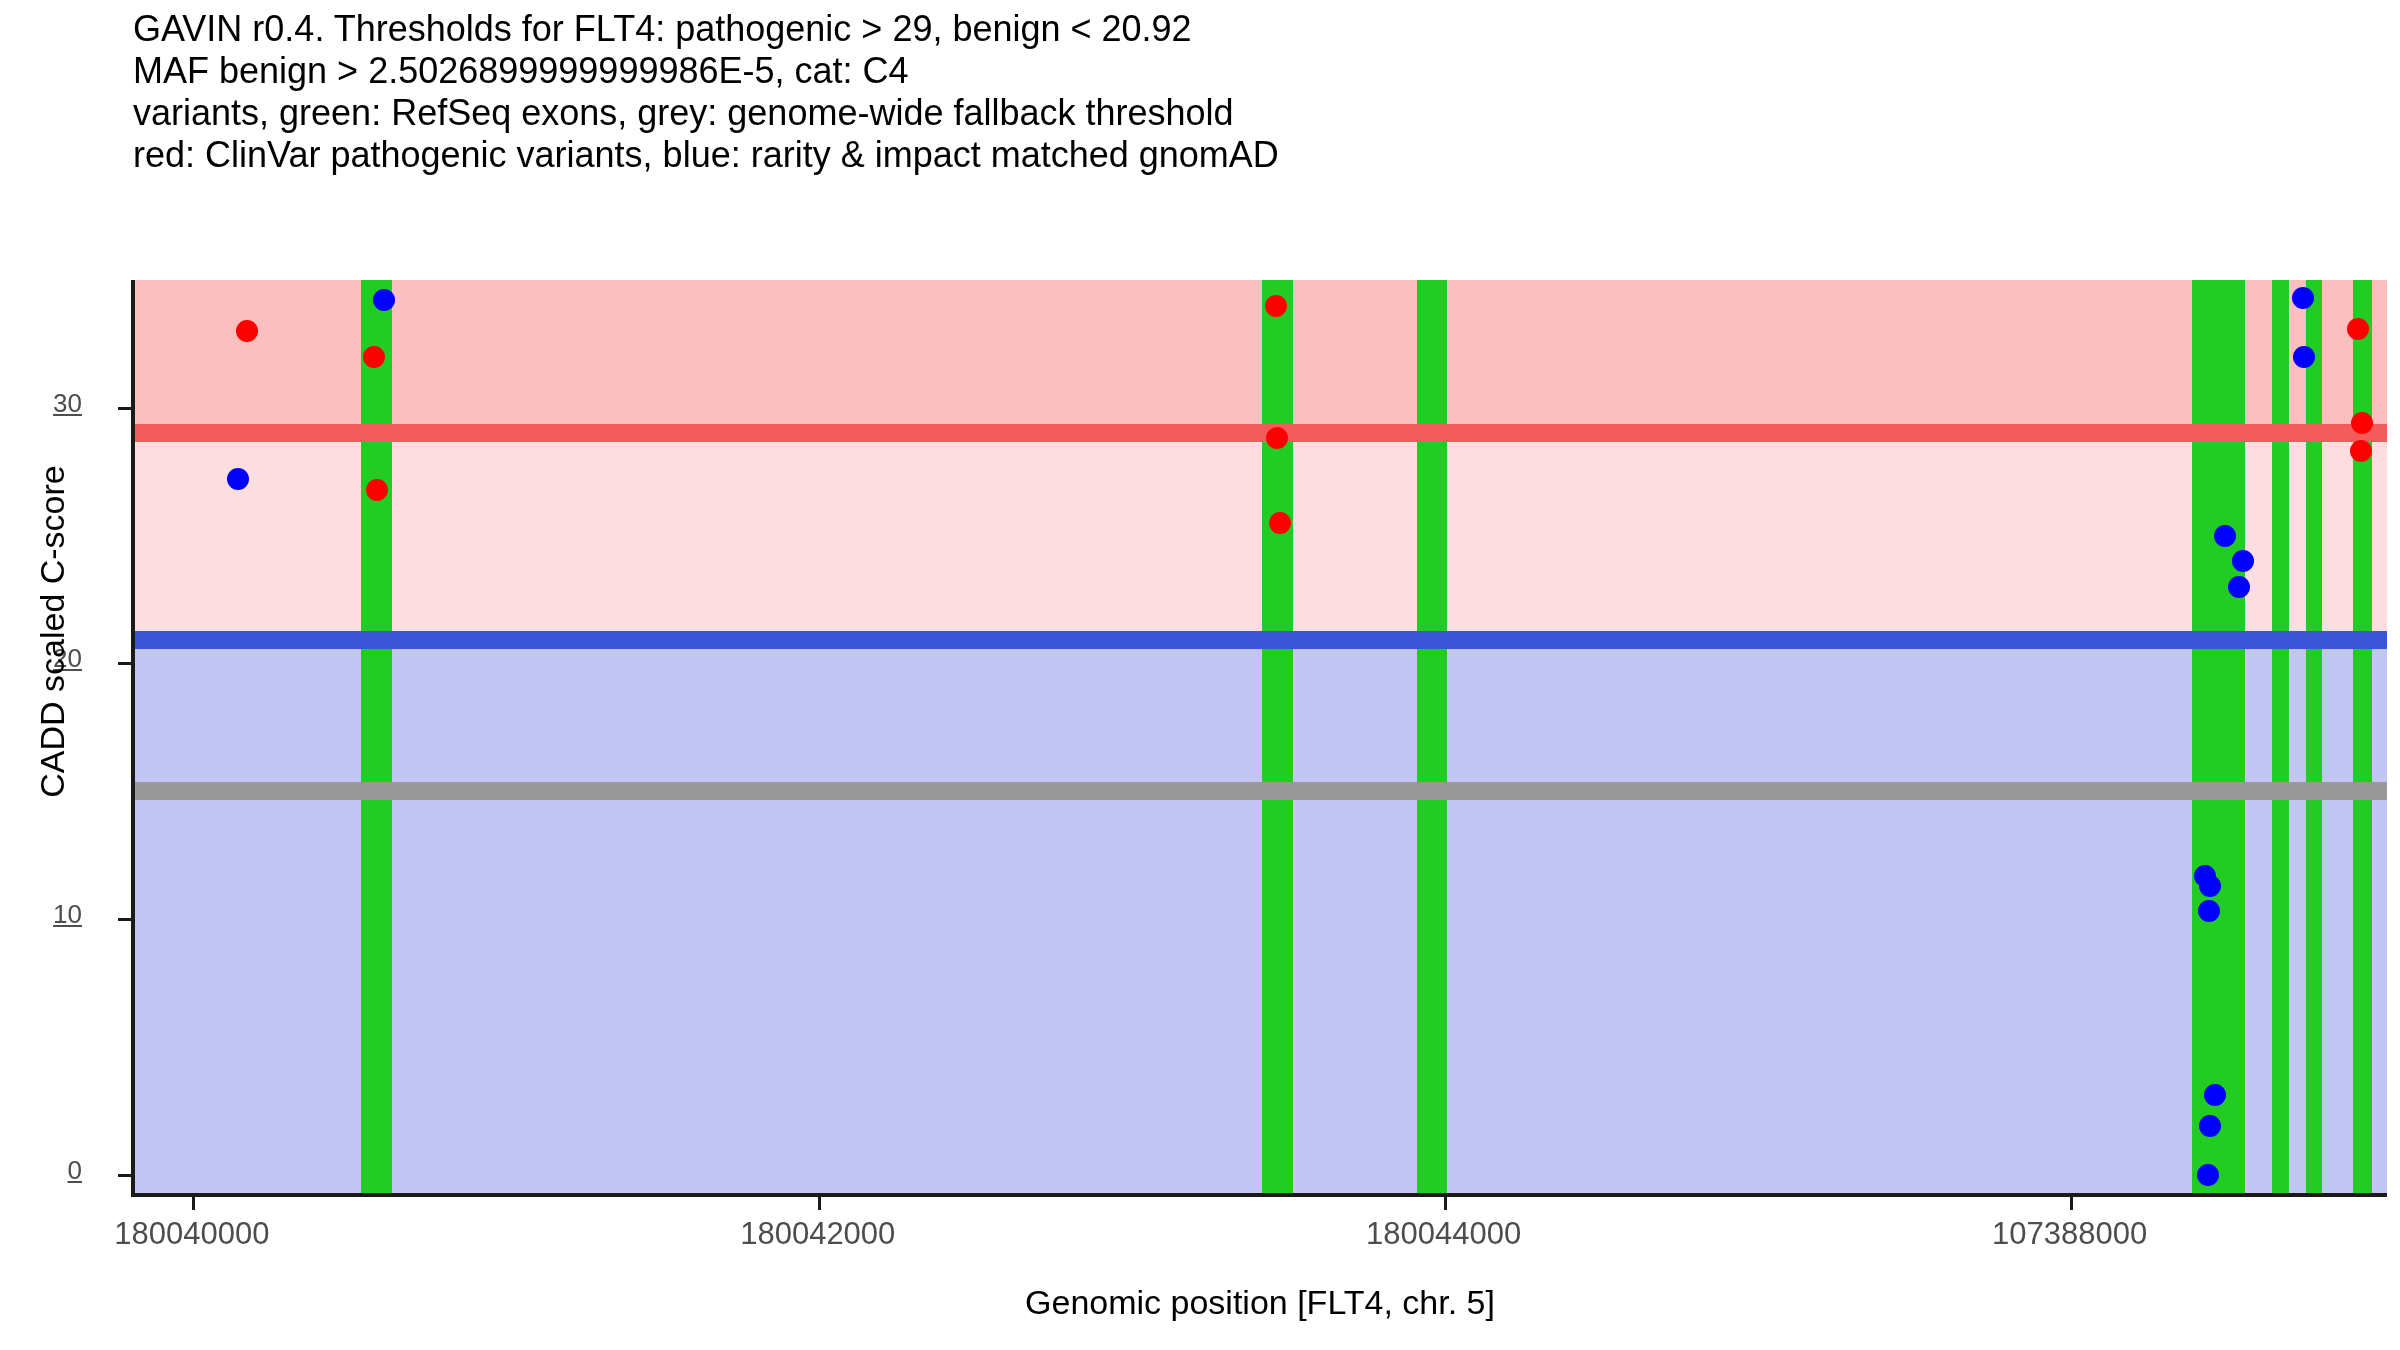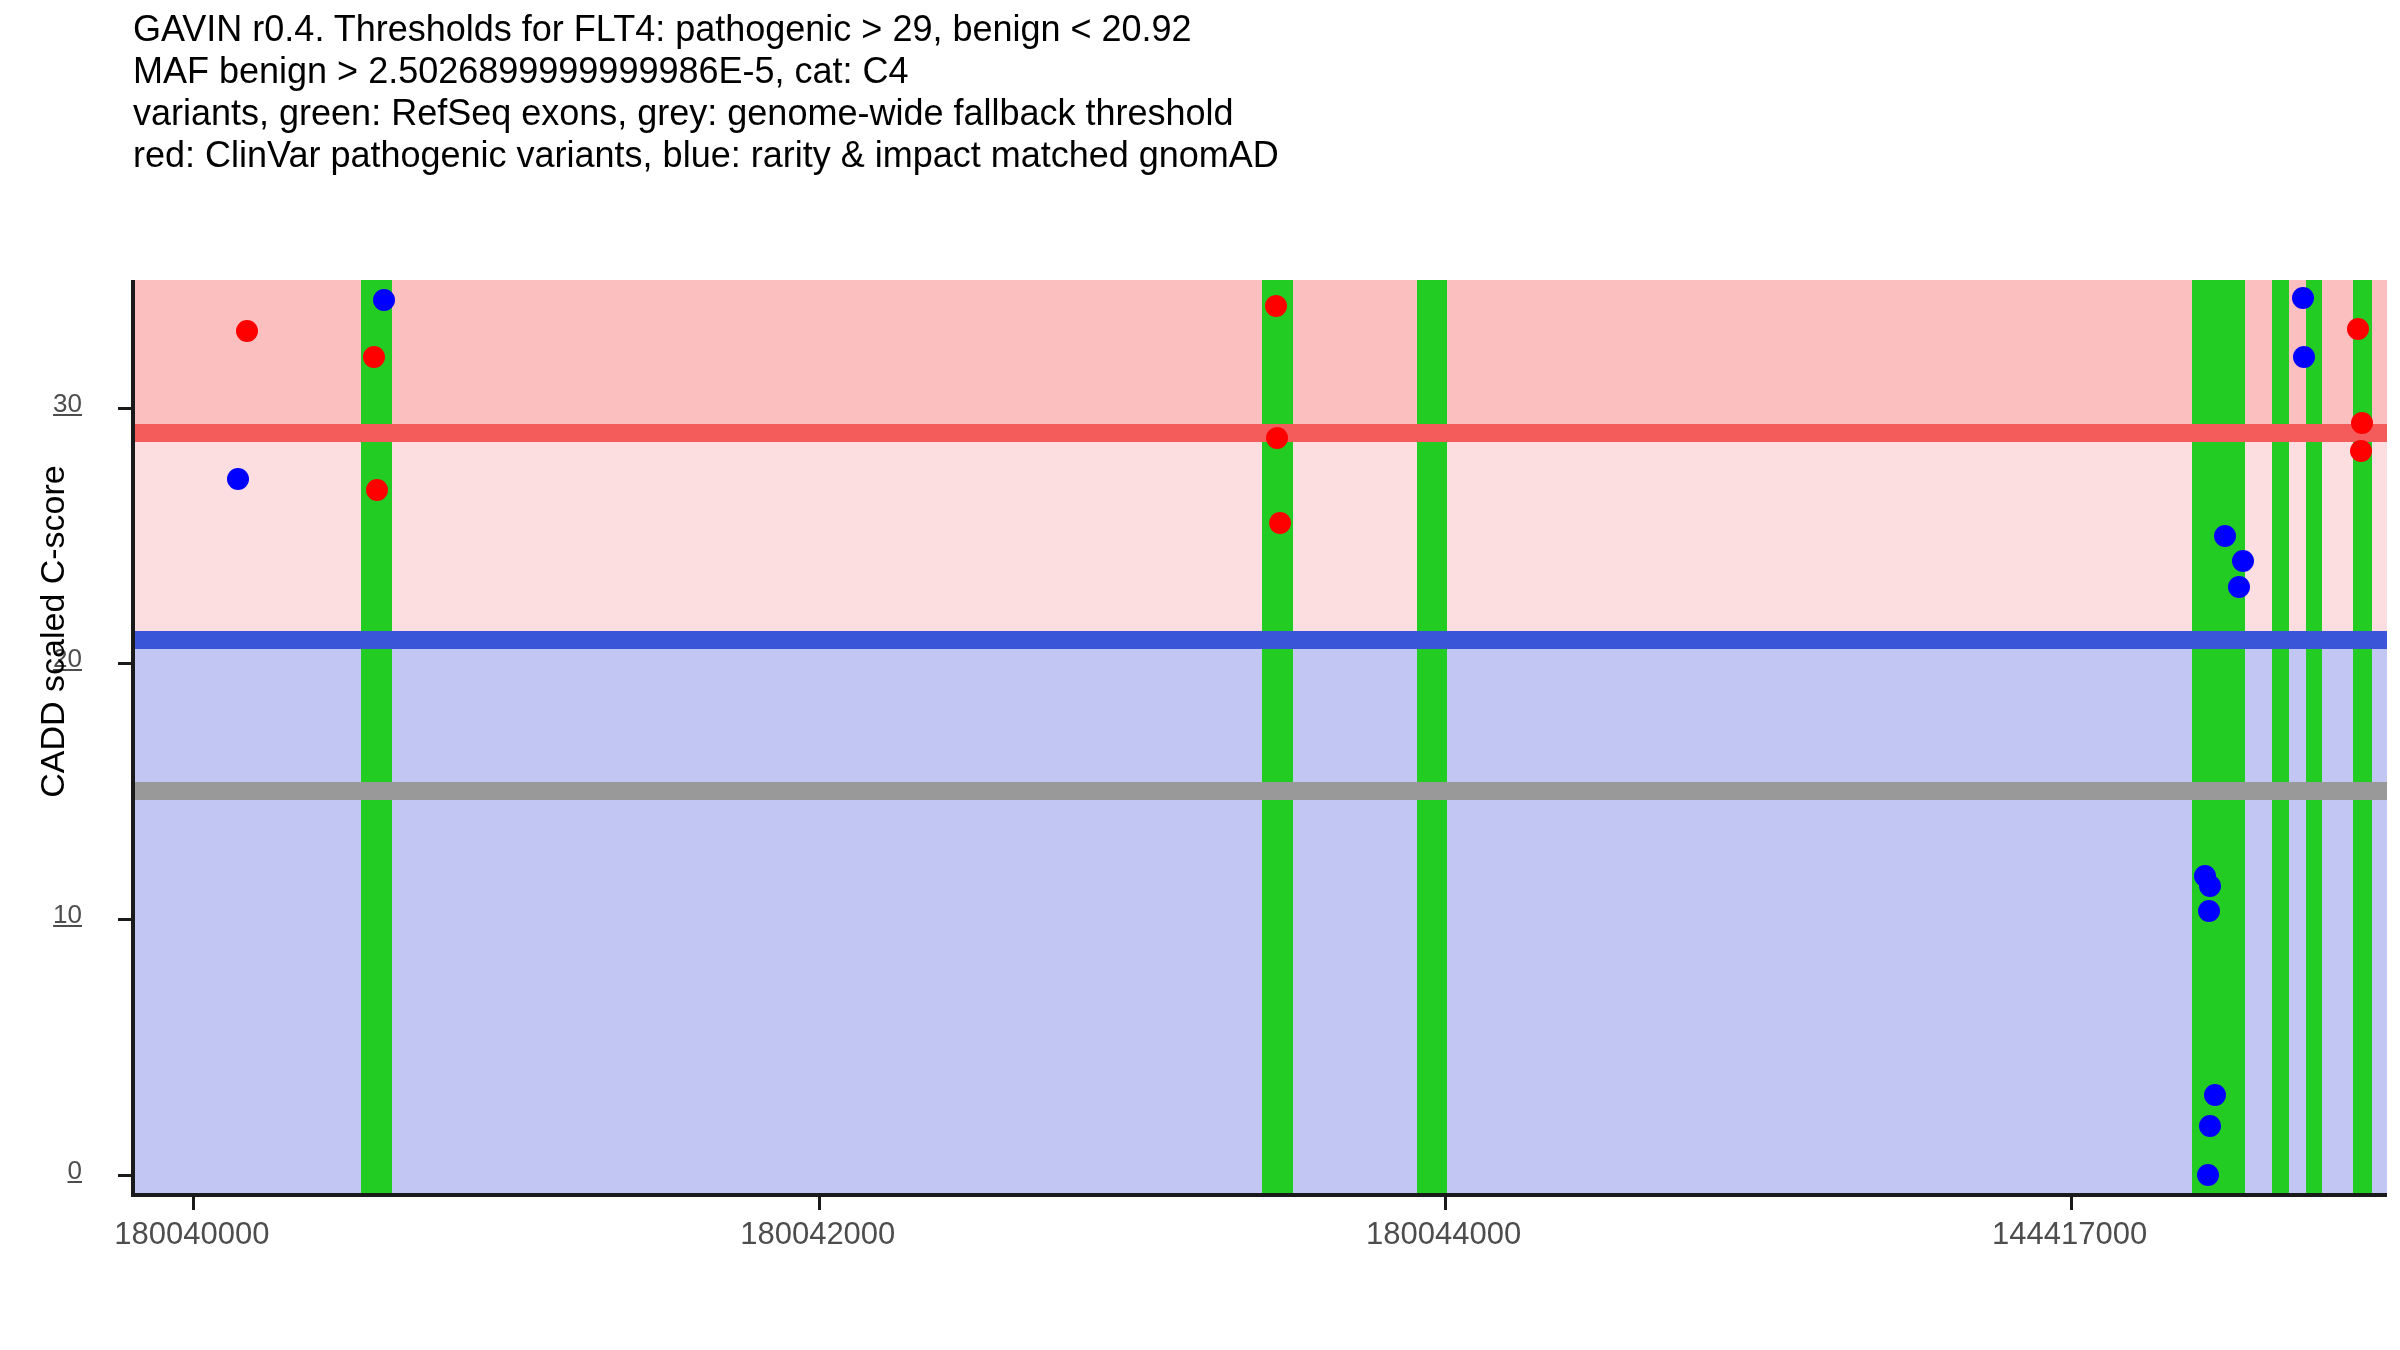"144417000" div.xtick-label { text: 144417000 -> 107388000 }
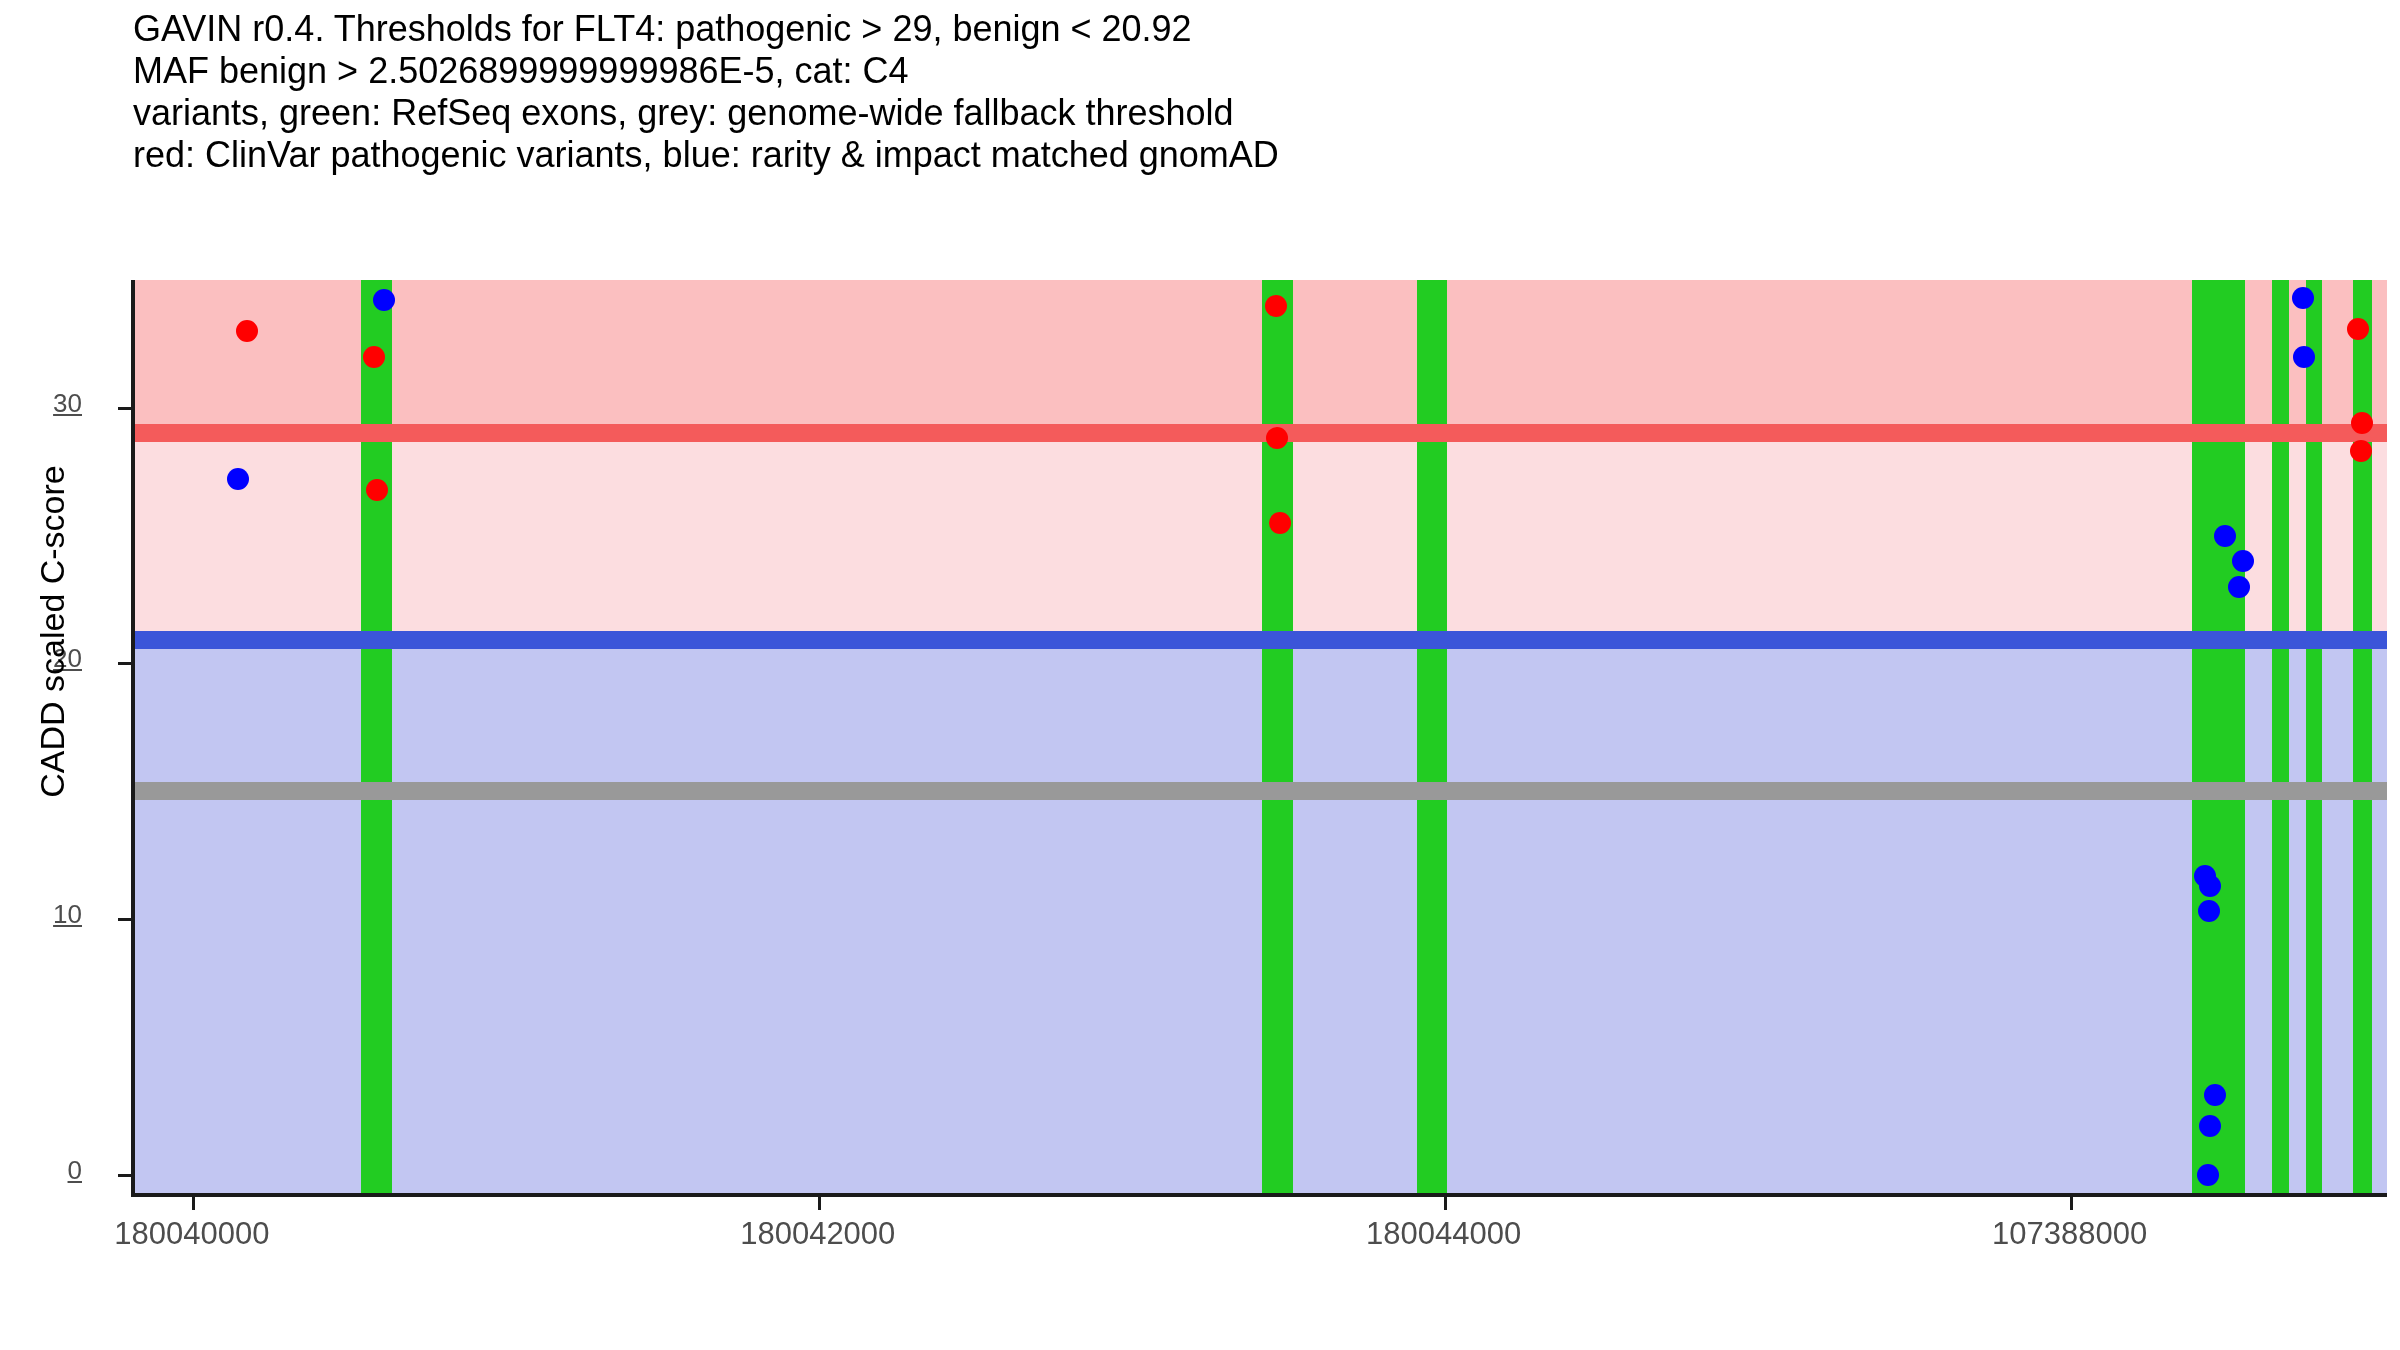"Genomic position [FLT4, chr. 5]" div.xlab { html: none -> <div>Genomic position [FLT4, chr. 5]</div> }
